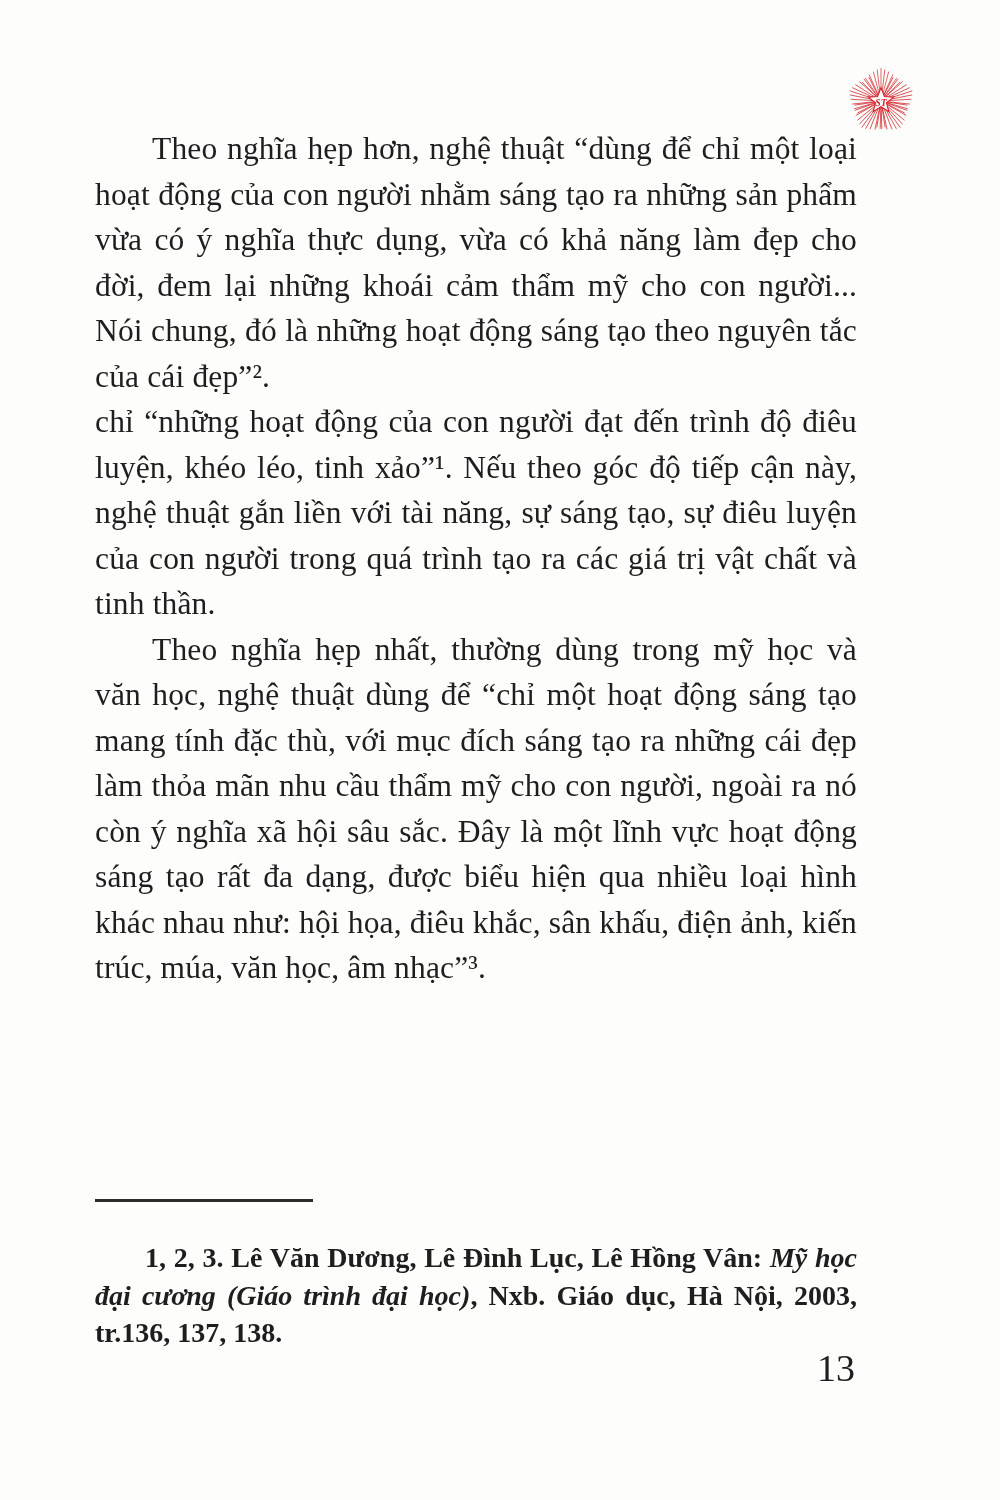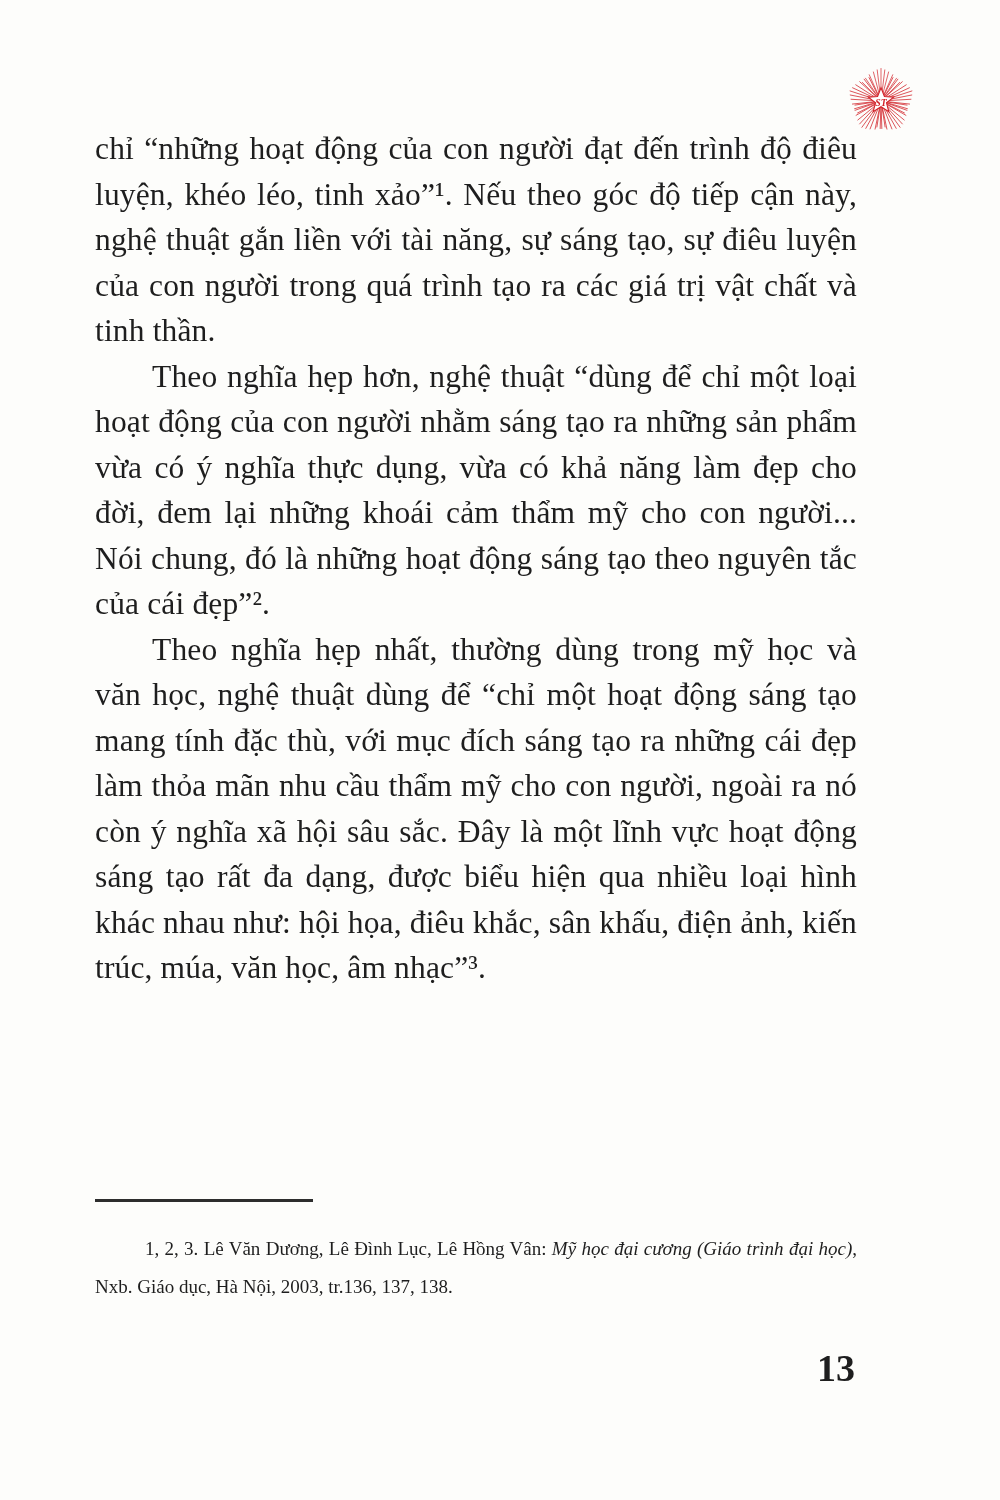"chỉ “những hoạt động của" p.para { order: before "Theo nghĩa hẹp hơn, nghệ" -> after "Theo nghĩa hẹp hơn, nghệ" }
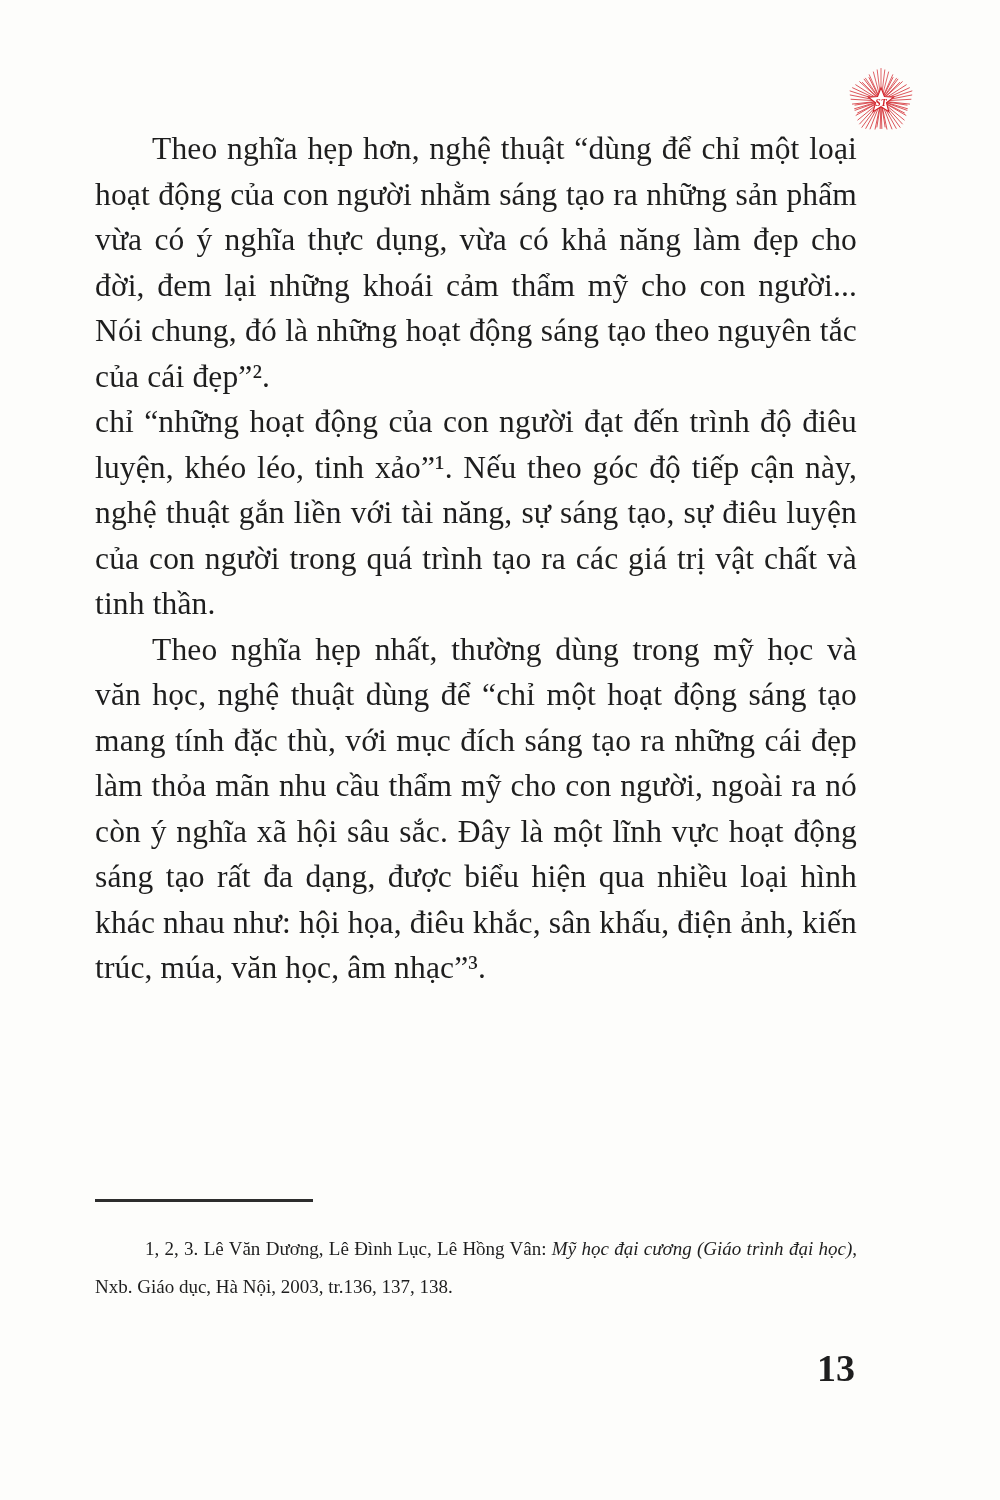"1, 2, 3. Lê Văn" .footnote { font-size: 19px -> 28px; font-weight: none -> bold }
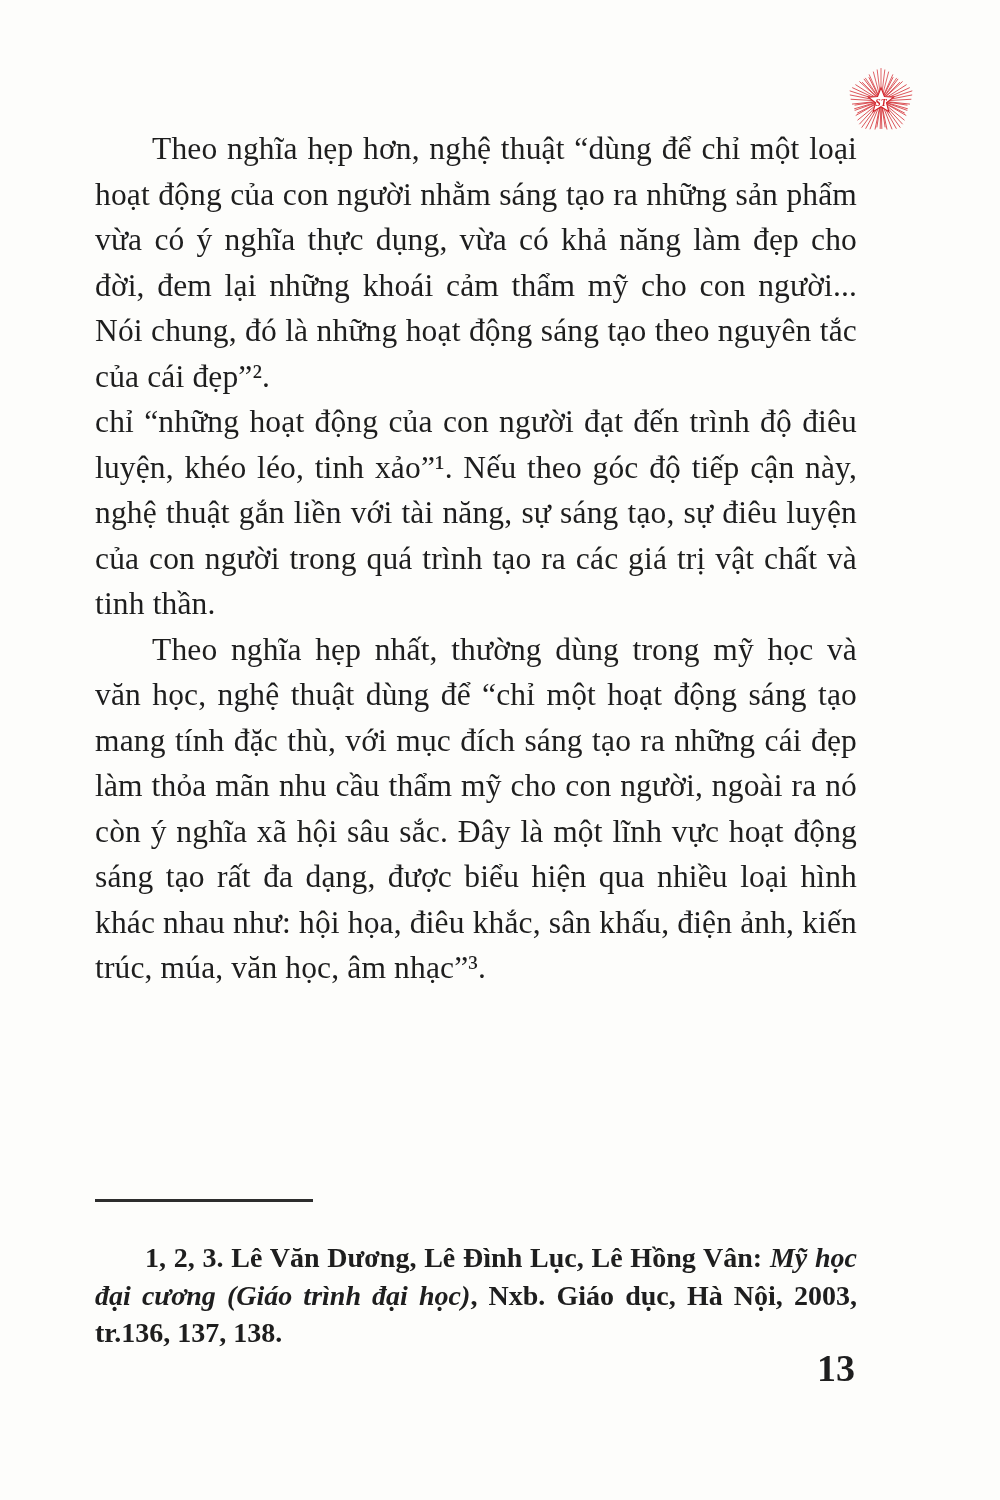"13" .page-number { font-weight: bold -> none }
